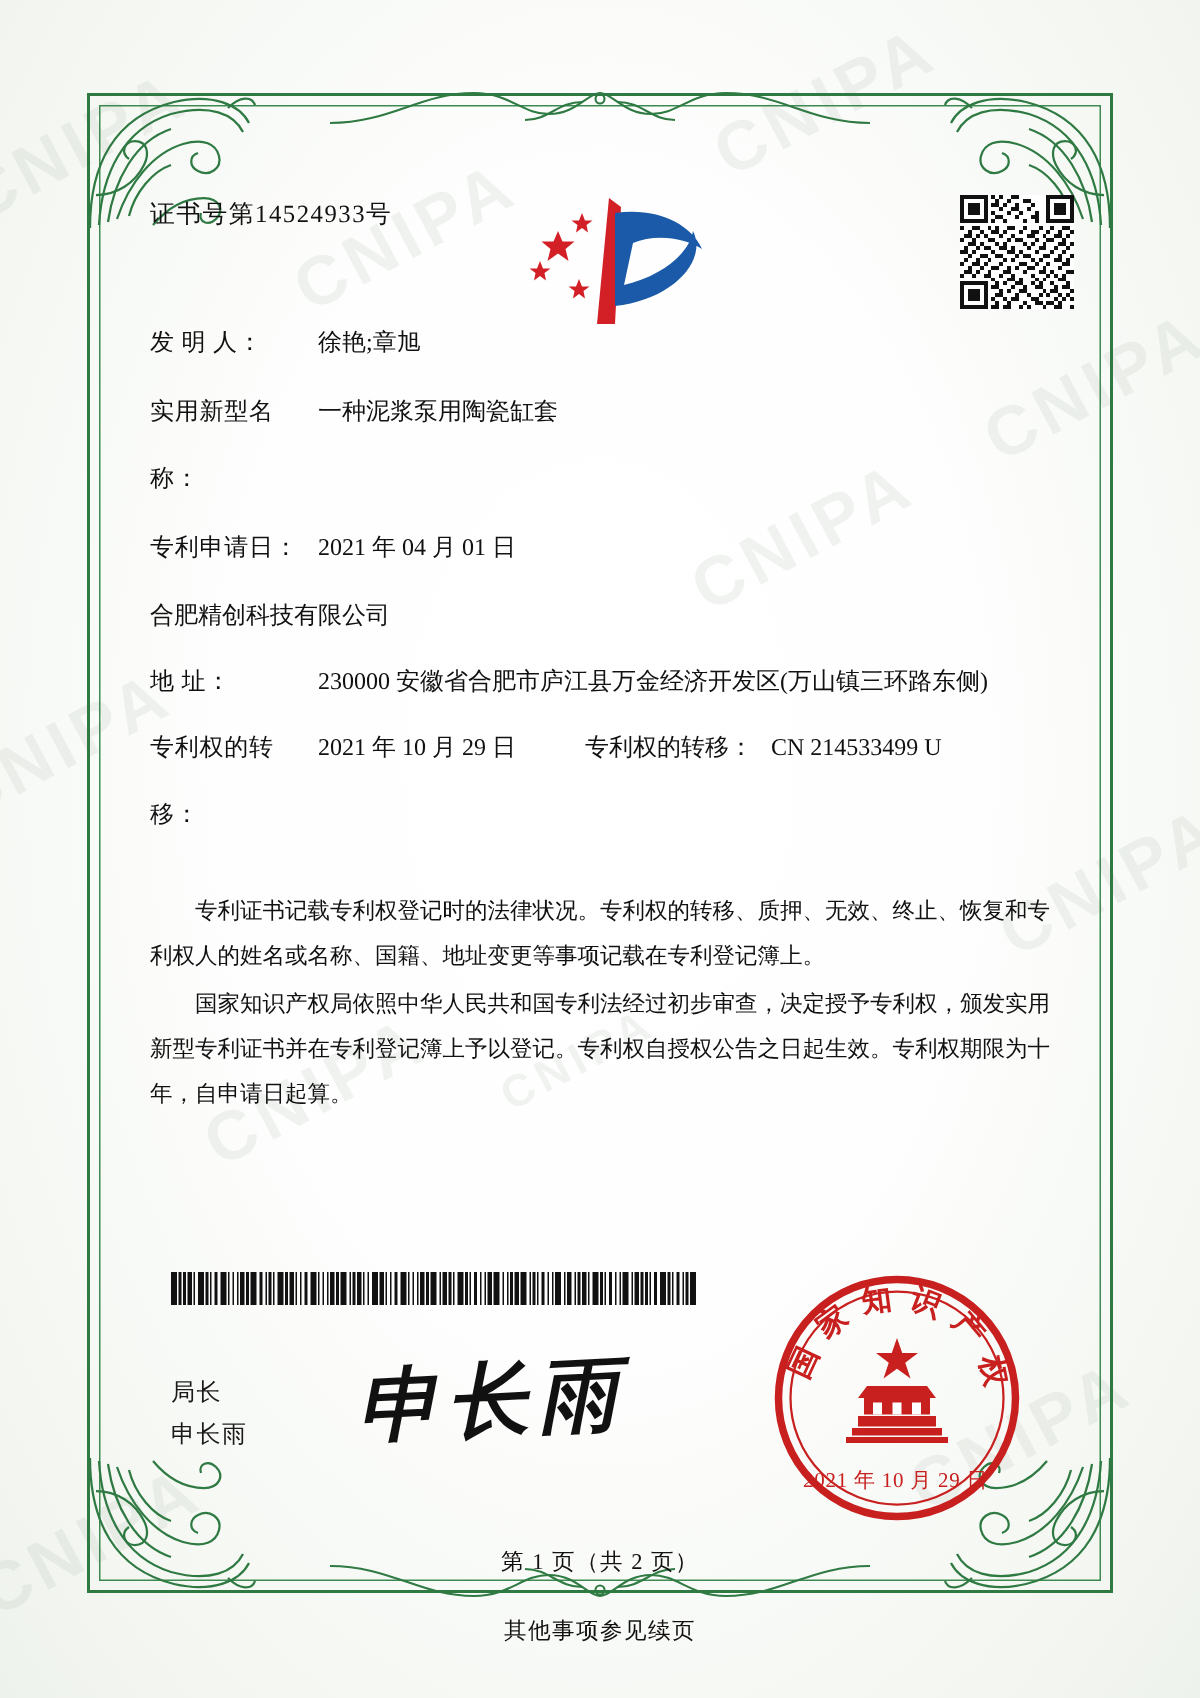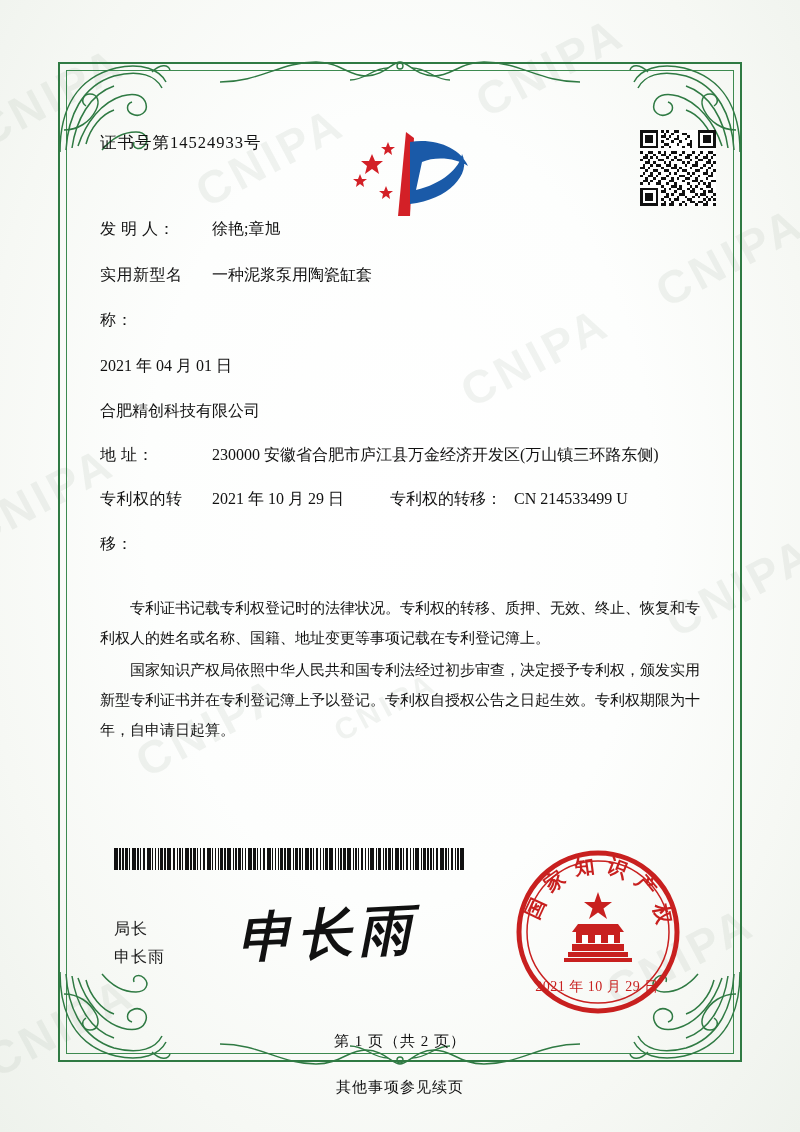"专利申请日：" div.flabel { html: none -> <div>专利申请日：</div> }
